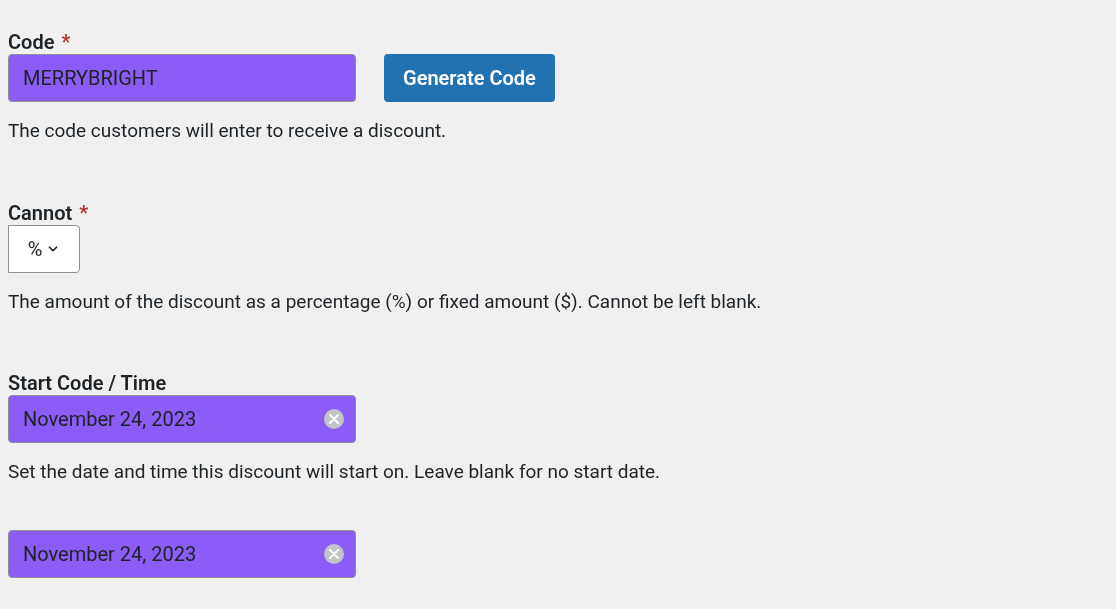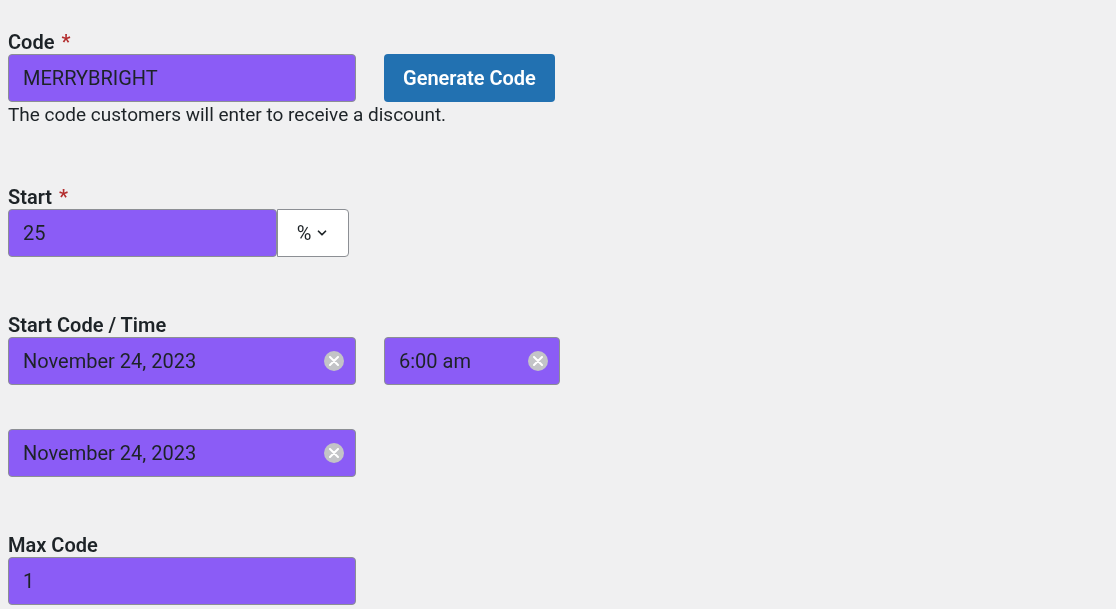"The code customers will enter" .help { margin-top: none -> 16px }
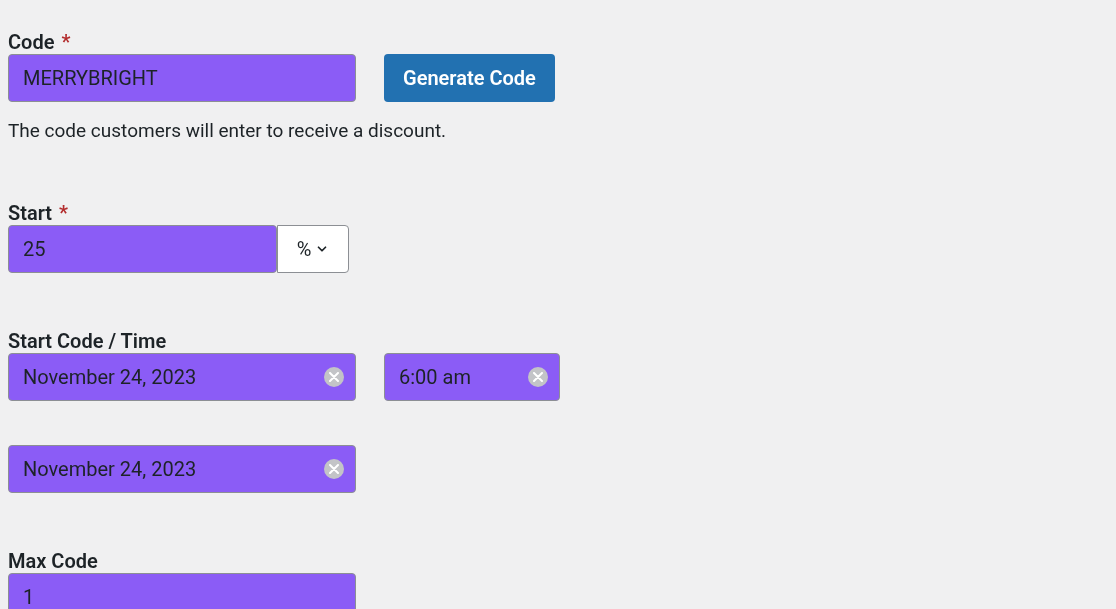"Start" span { text: Start -> Cannot }
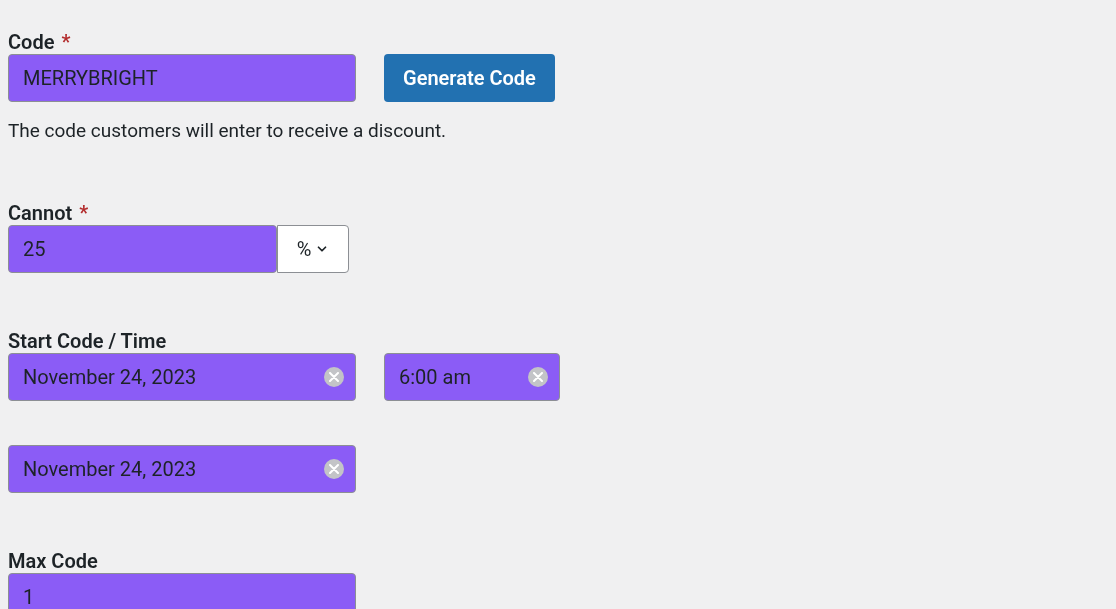"25" input.amount-input { html: <input> -> none }
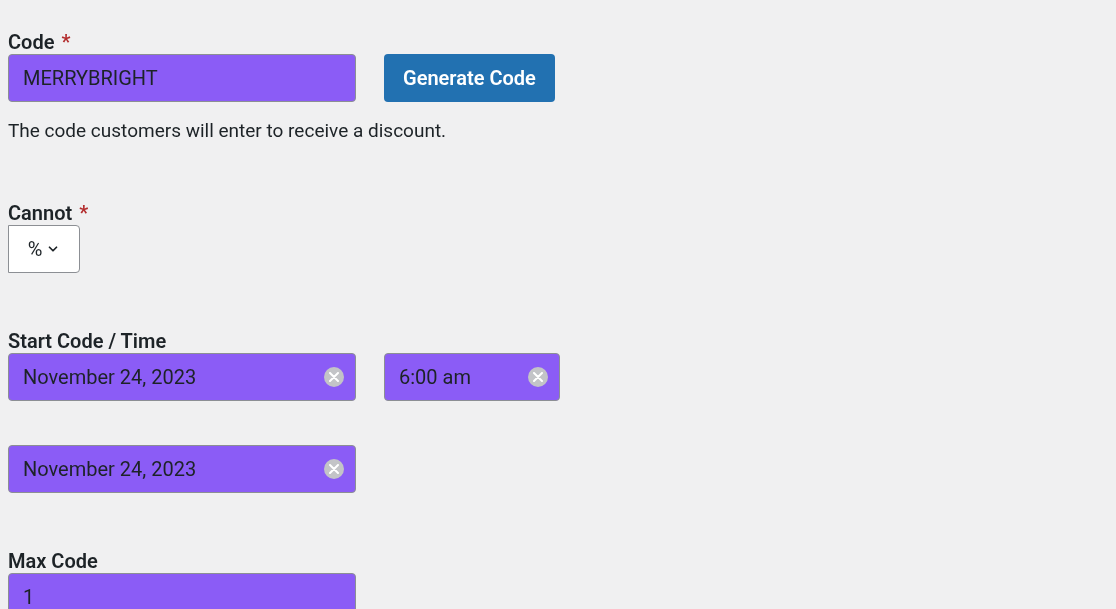"The amount of the discount" p.help { html: none -> <p>The amount of the discount as a percentage (%) or fixed amount ($). Cannot be left blank.</p> }
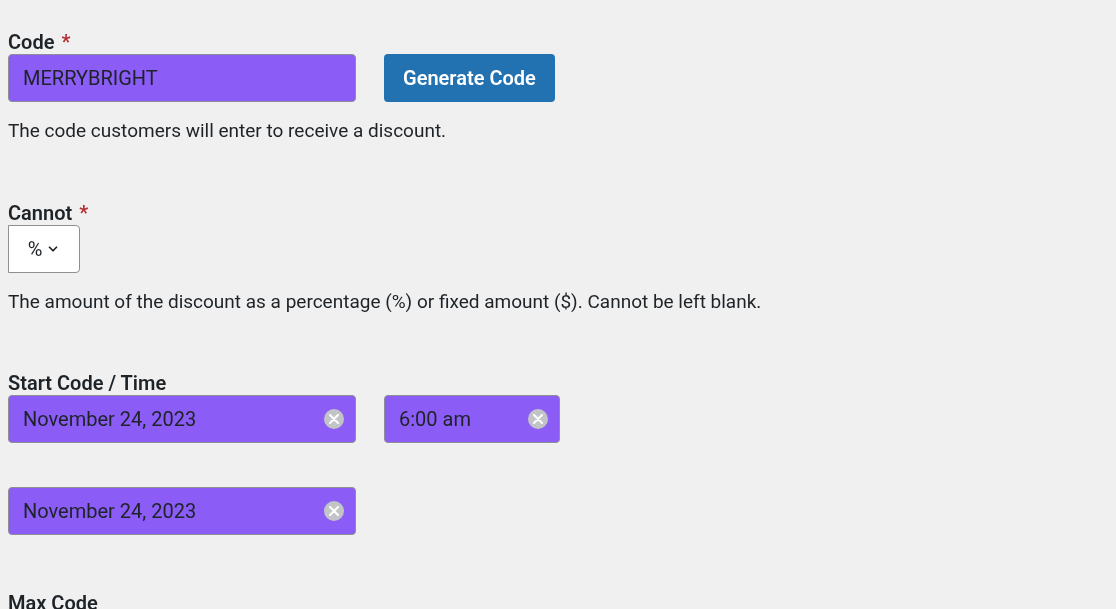"6:00 am" div.input-wrap { html: <div> <input> <span> <svg> <path></path> </svg> </span> </div> -> none }
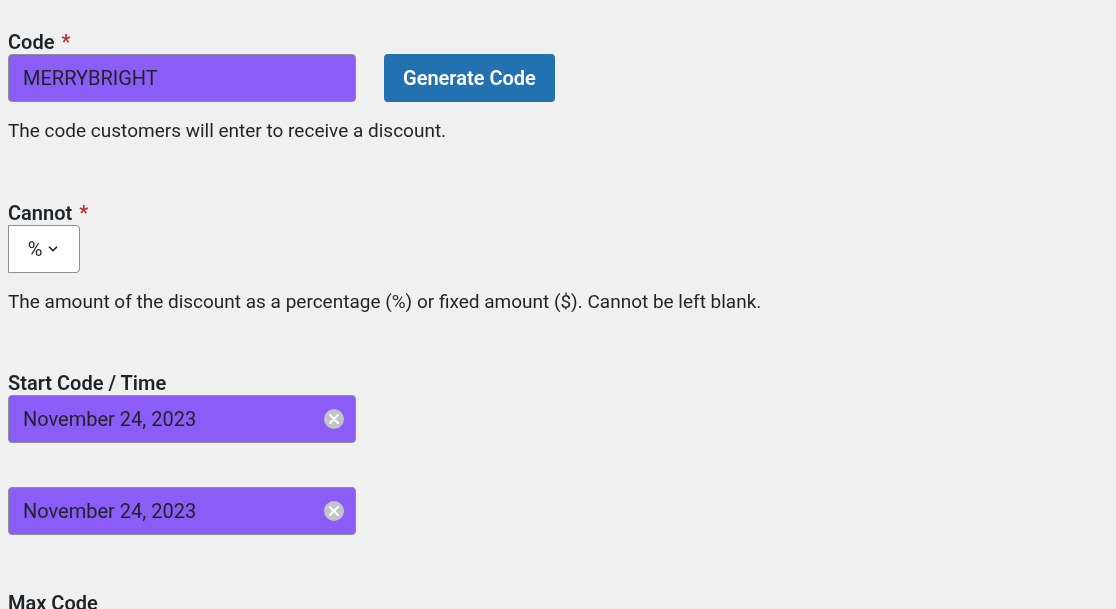"Set the date and time" p.help { html: none -> <p>Set the date and time this discount will start on. Leave blank for no start date.</p> }
